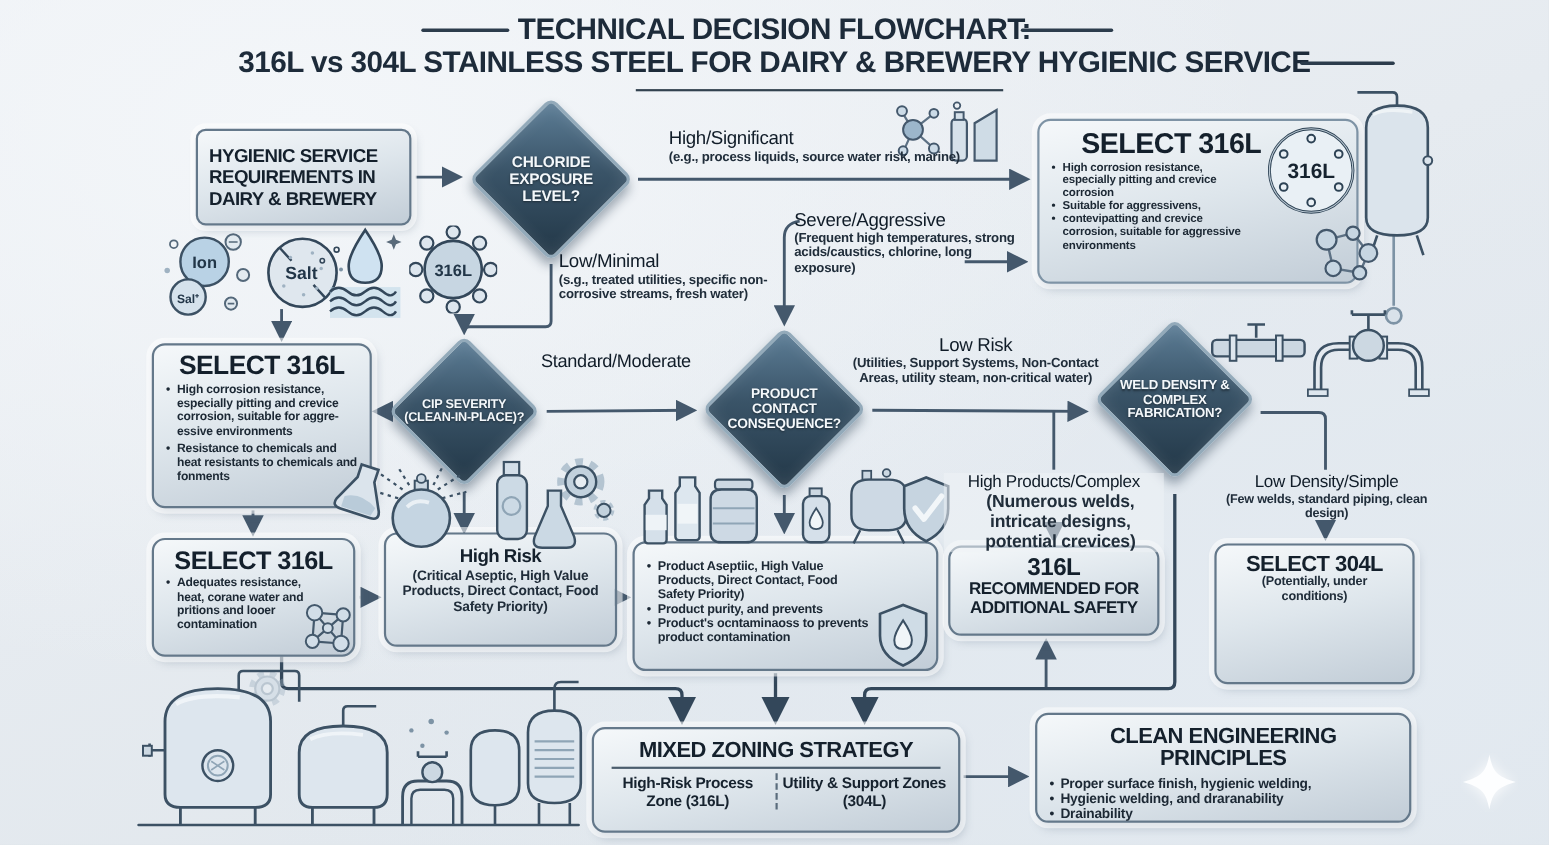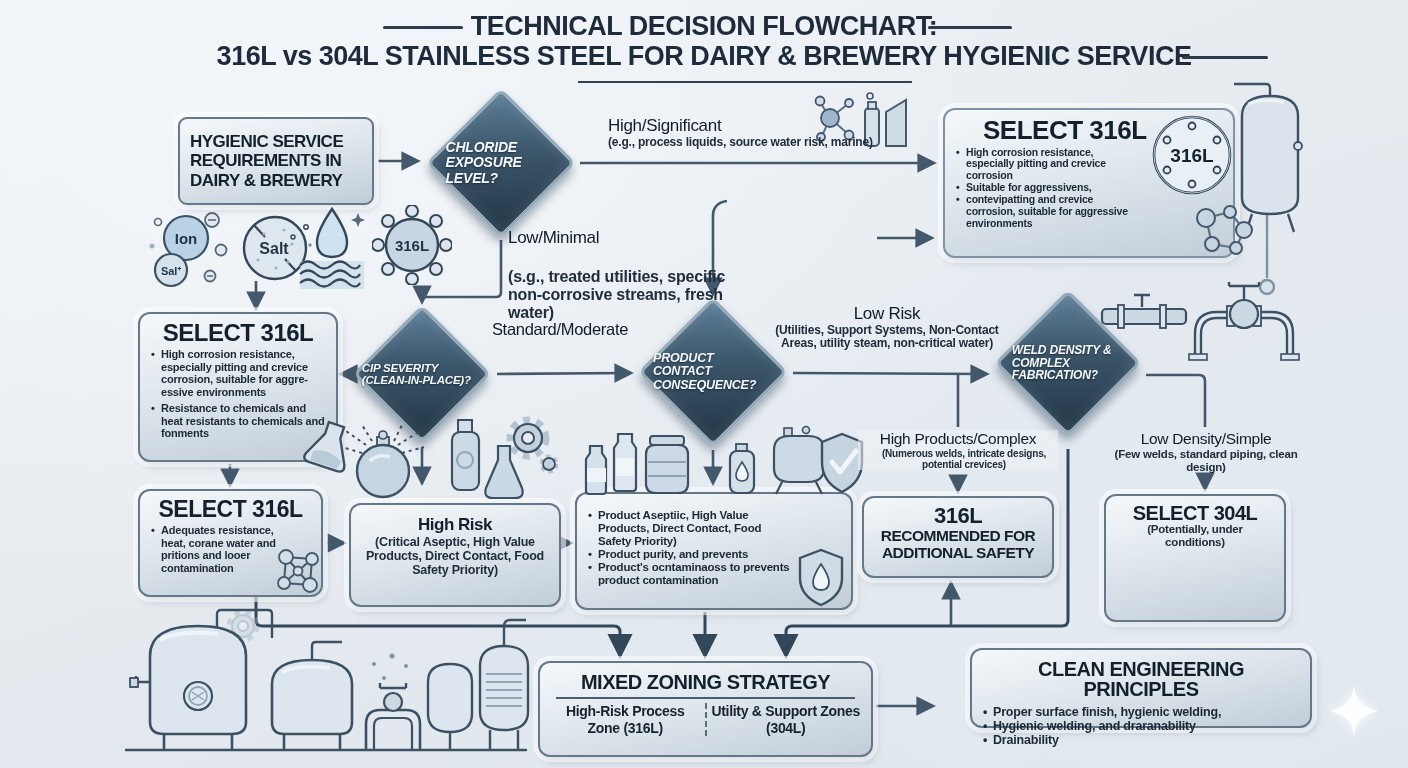"CHLORIDE EXPOSURE LEVEL?" .dlabel { font-style: italic -> none; text-align: left -> center }
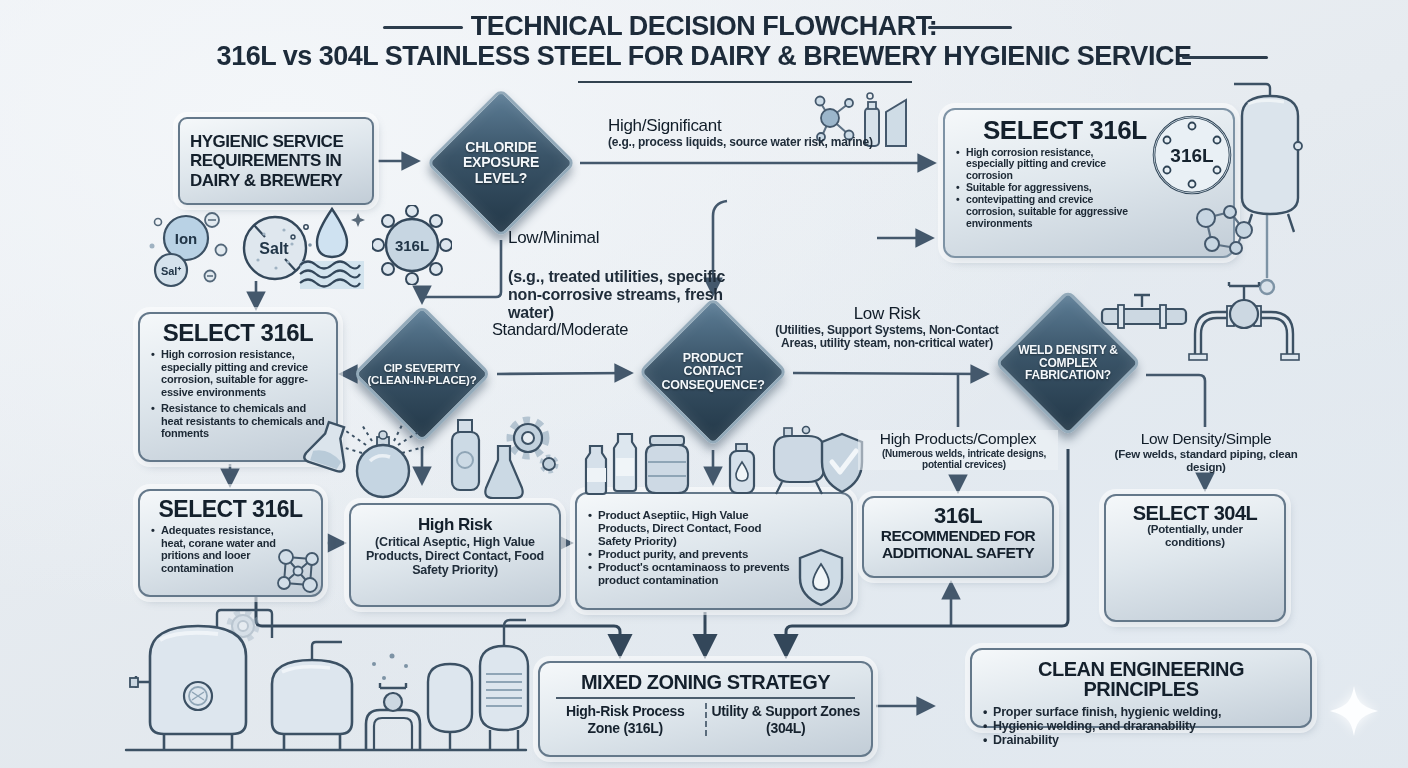"Severe/Aggressive" div.elabel { html: none -> <div> <div>Severe/Aggressive</div> <div>(Frequent high temperatures, strong acids/caustics, chlorine, long exposure)</div> </div> }
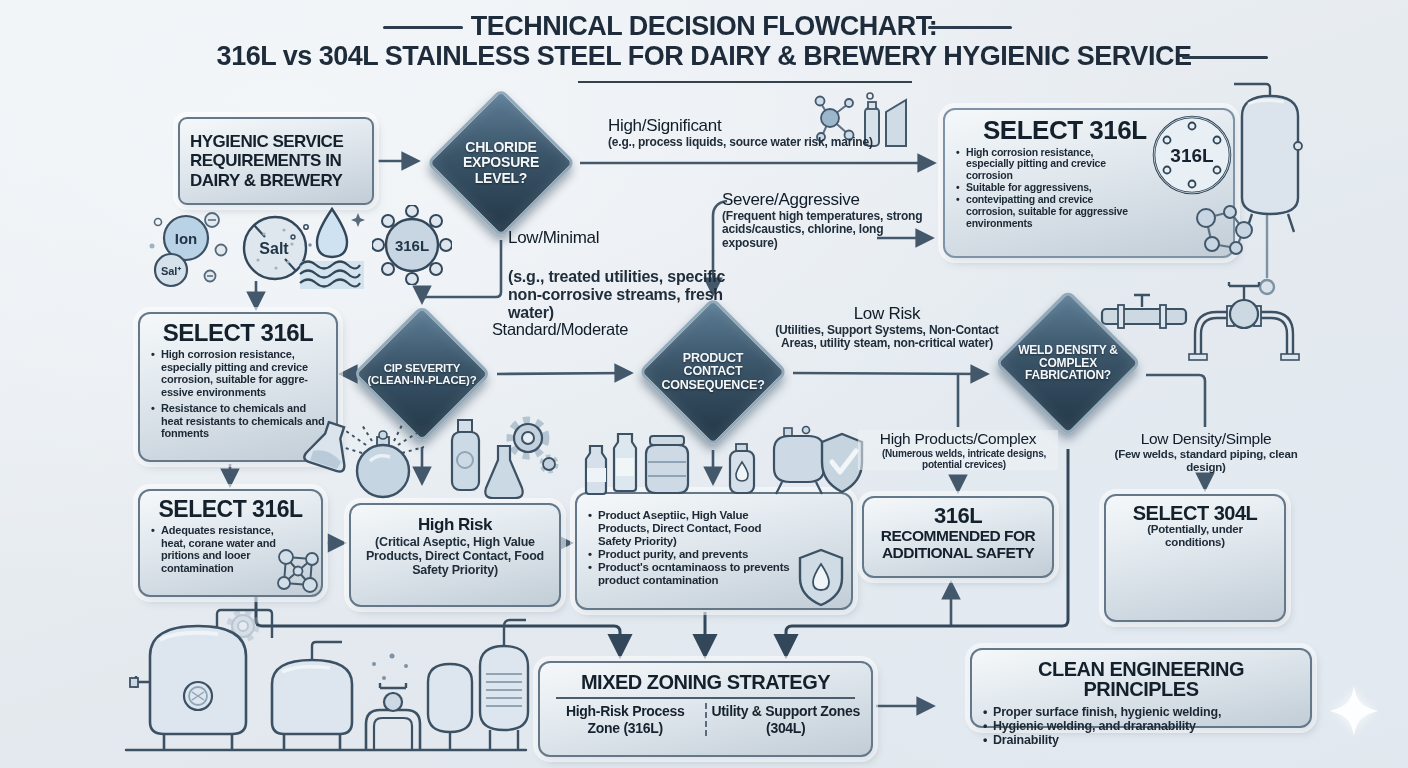"(s.g., treated utilities, specific" div.ed { font-size: 16px -> 12px; margin-top: 20px -> none }
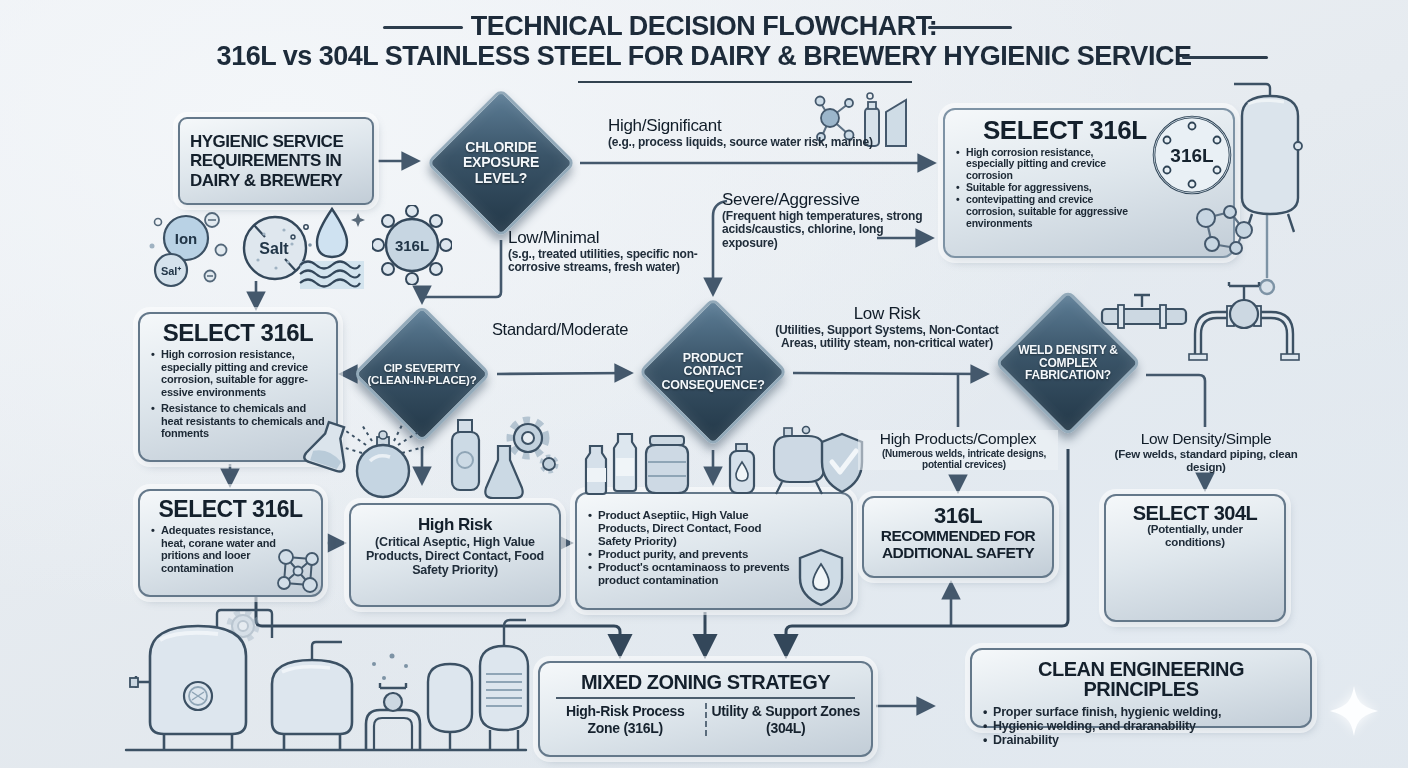"(Numerous welds, intricate designs," div.ed { font-size: 10px -> 16px }
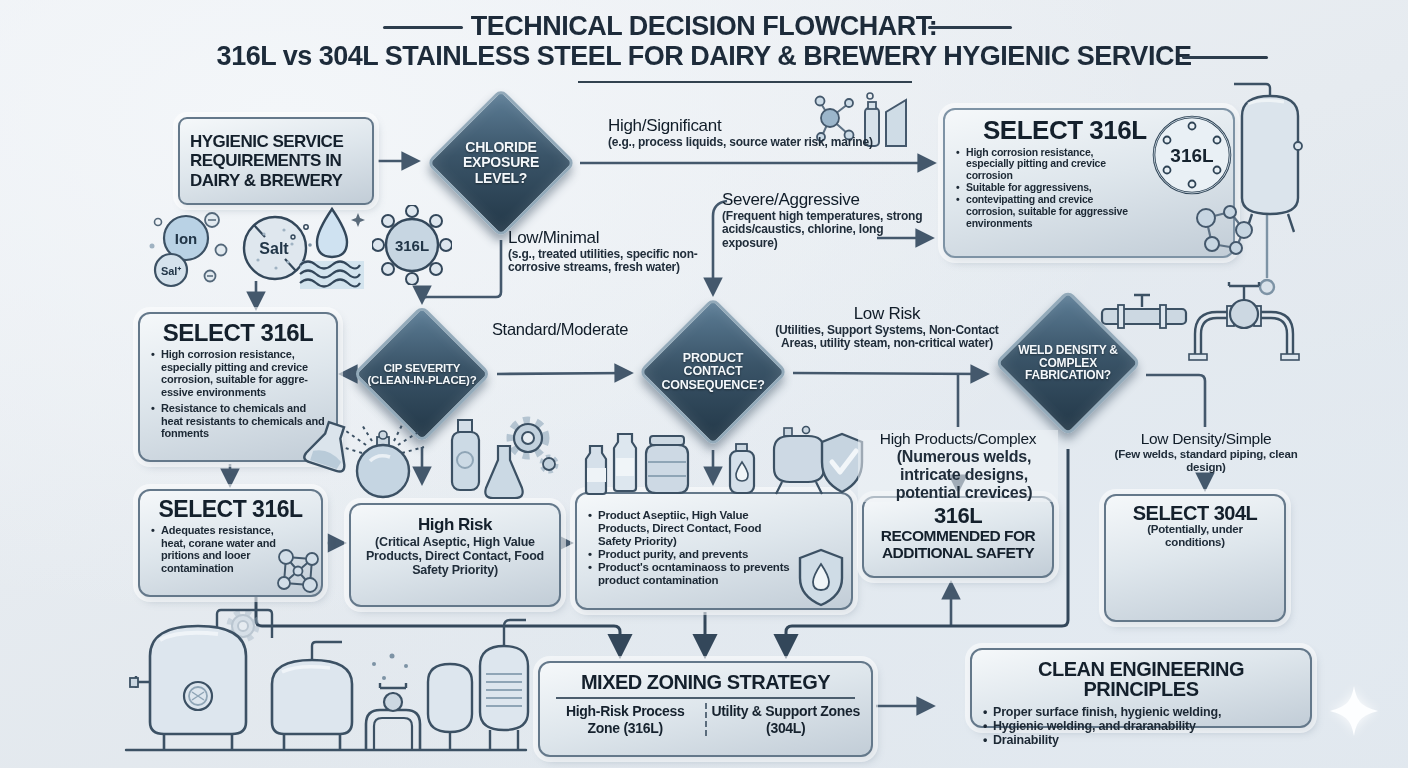"High Risk" div.node { top: 503px -> 484px }
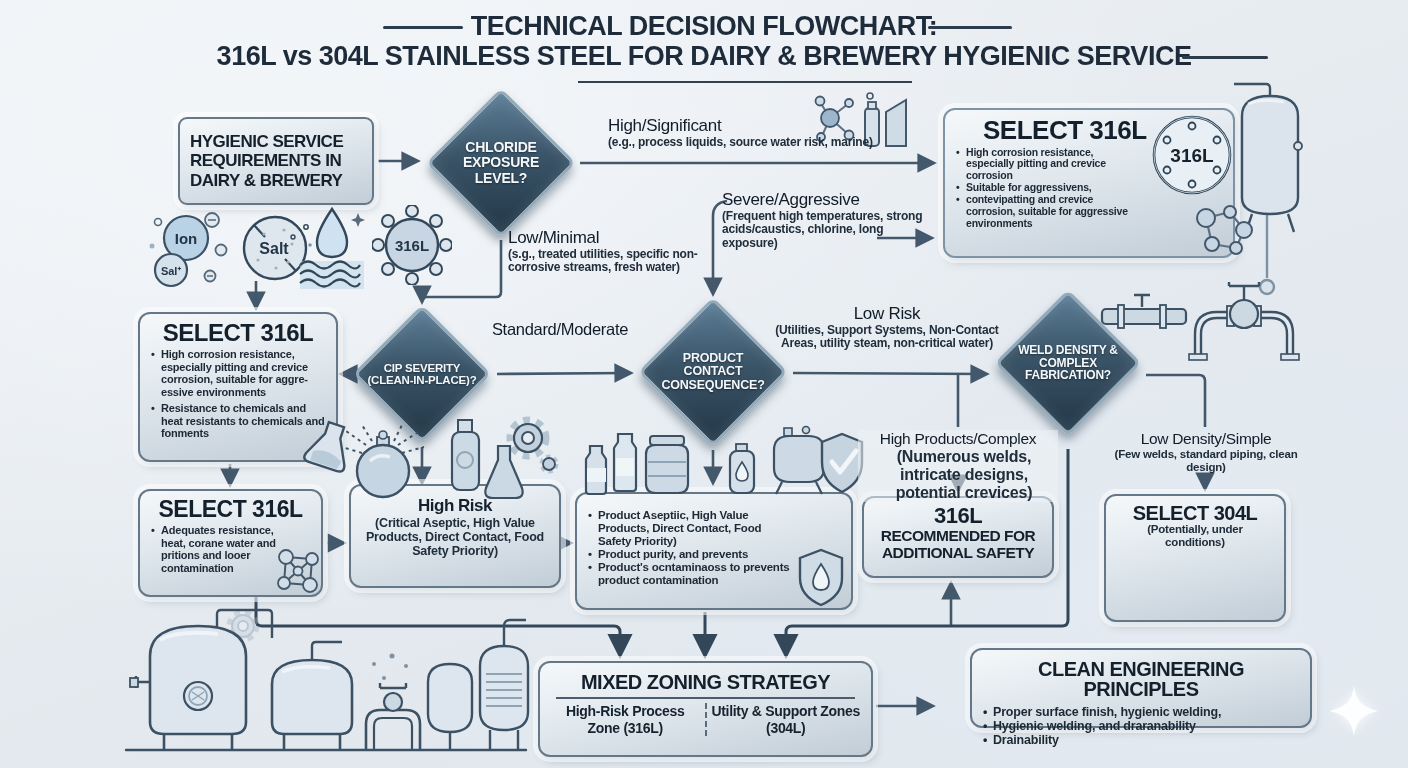"CLEAN ENGINEERING PRINCIPLES" div.node { height: 80px -> 100px; left: 970px -> 941px }
